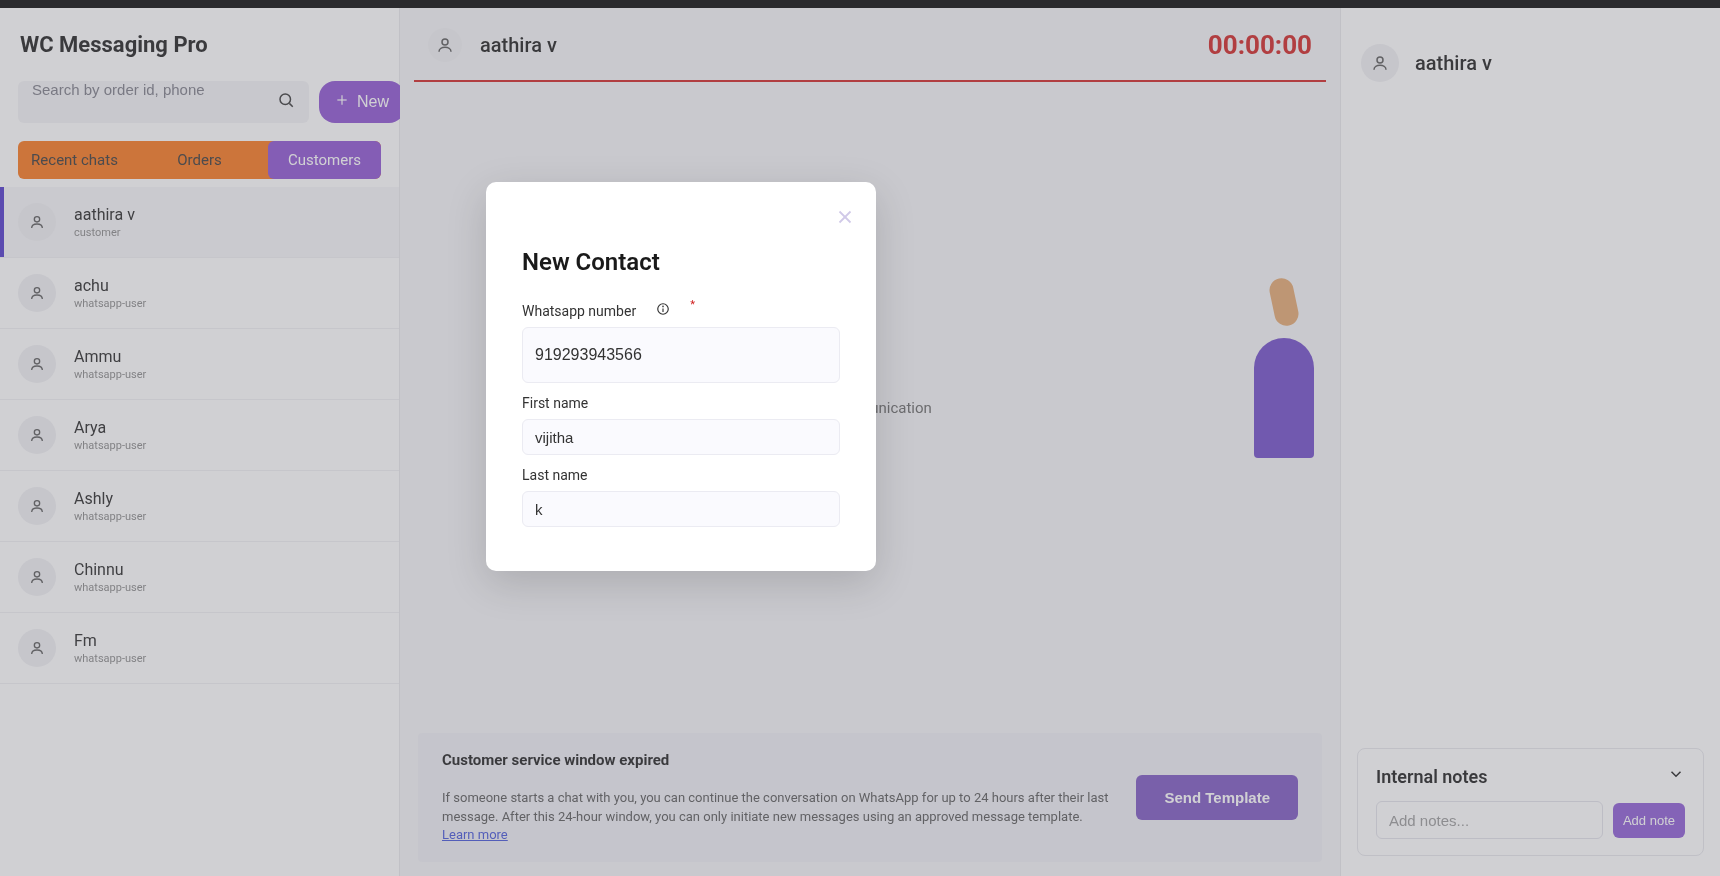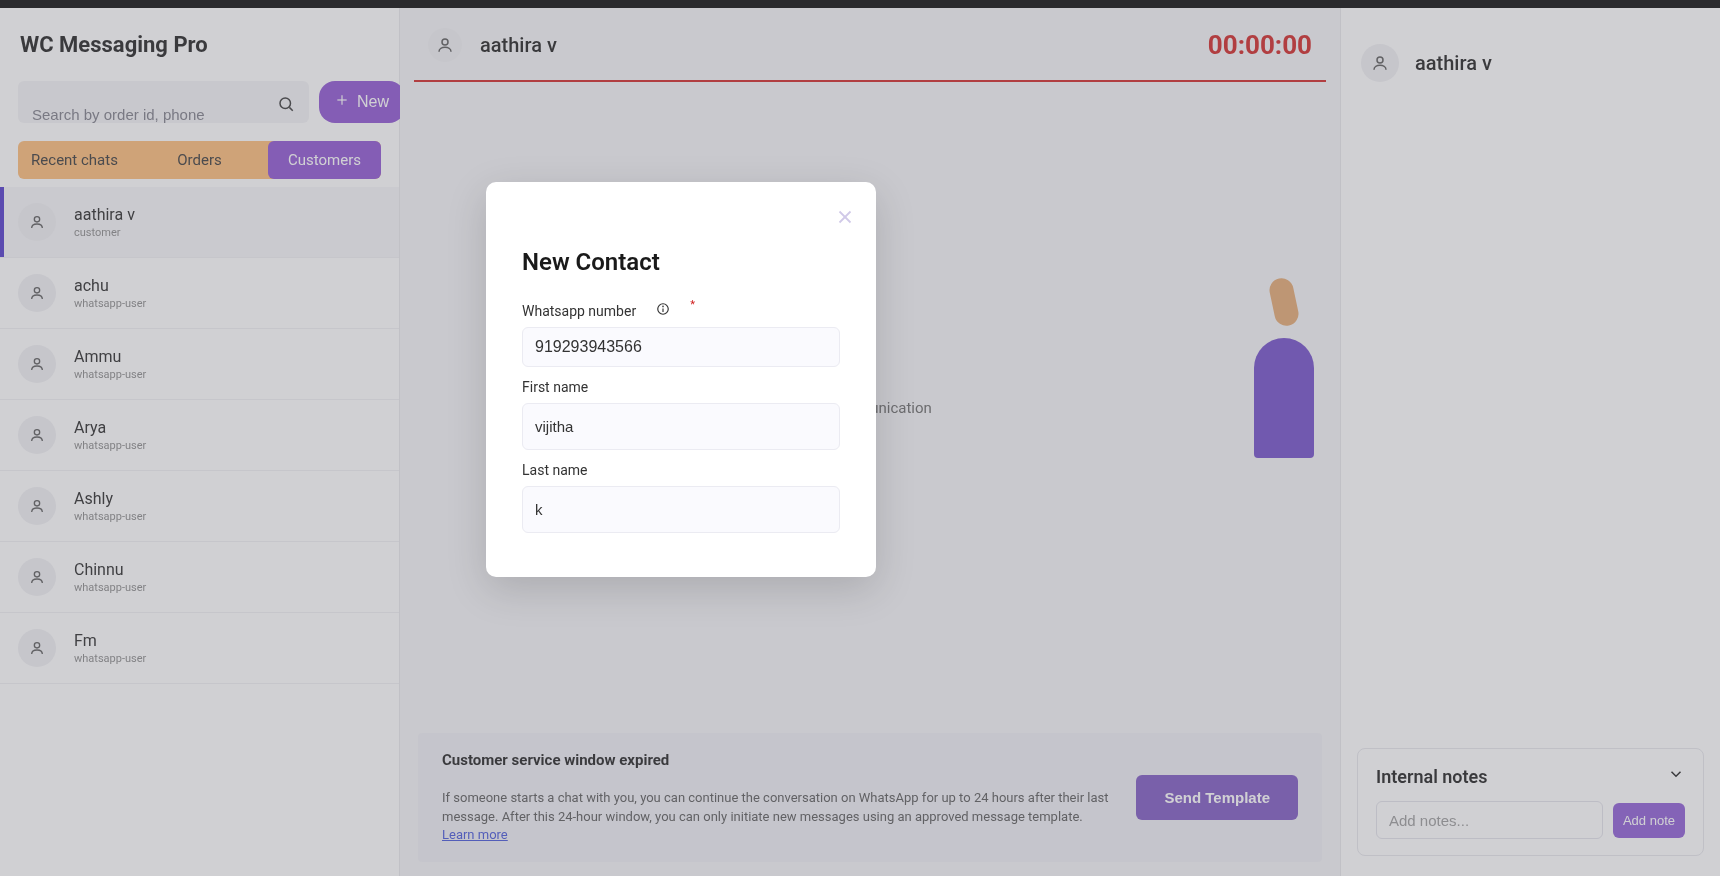"Search by order id, phone" .search-wrap { align-items: flex-end -> flex-start }
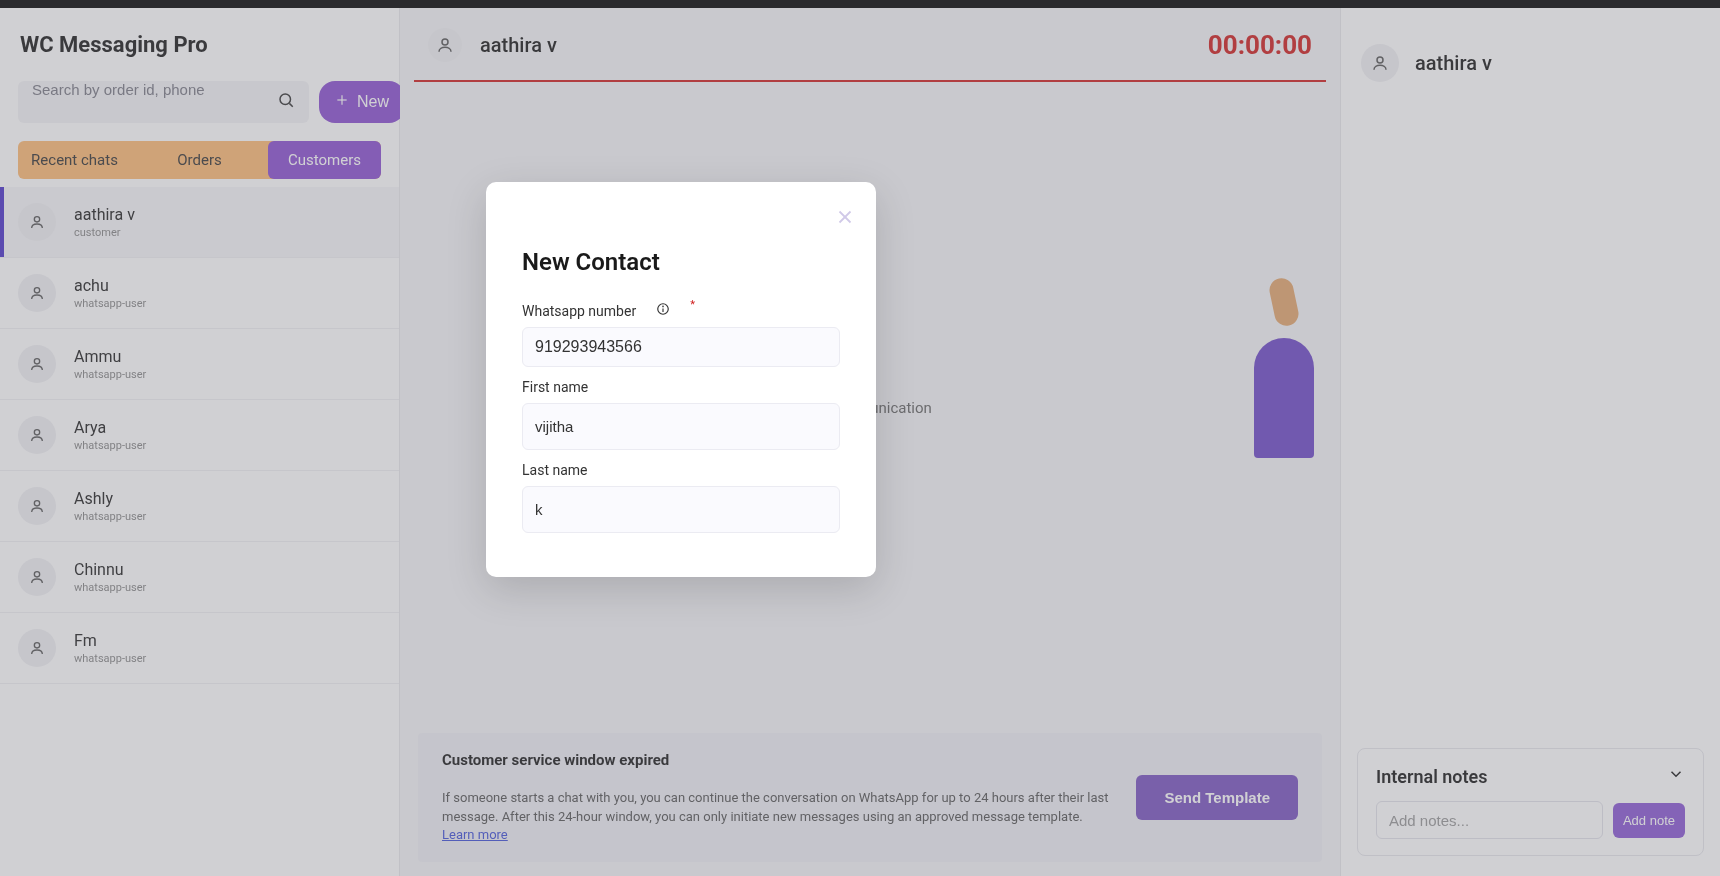"Recent chats" .tabs { background: #fdba74 -> #f97316 }
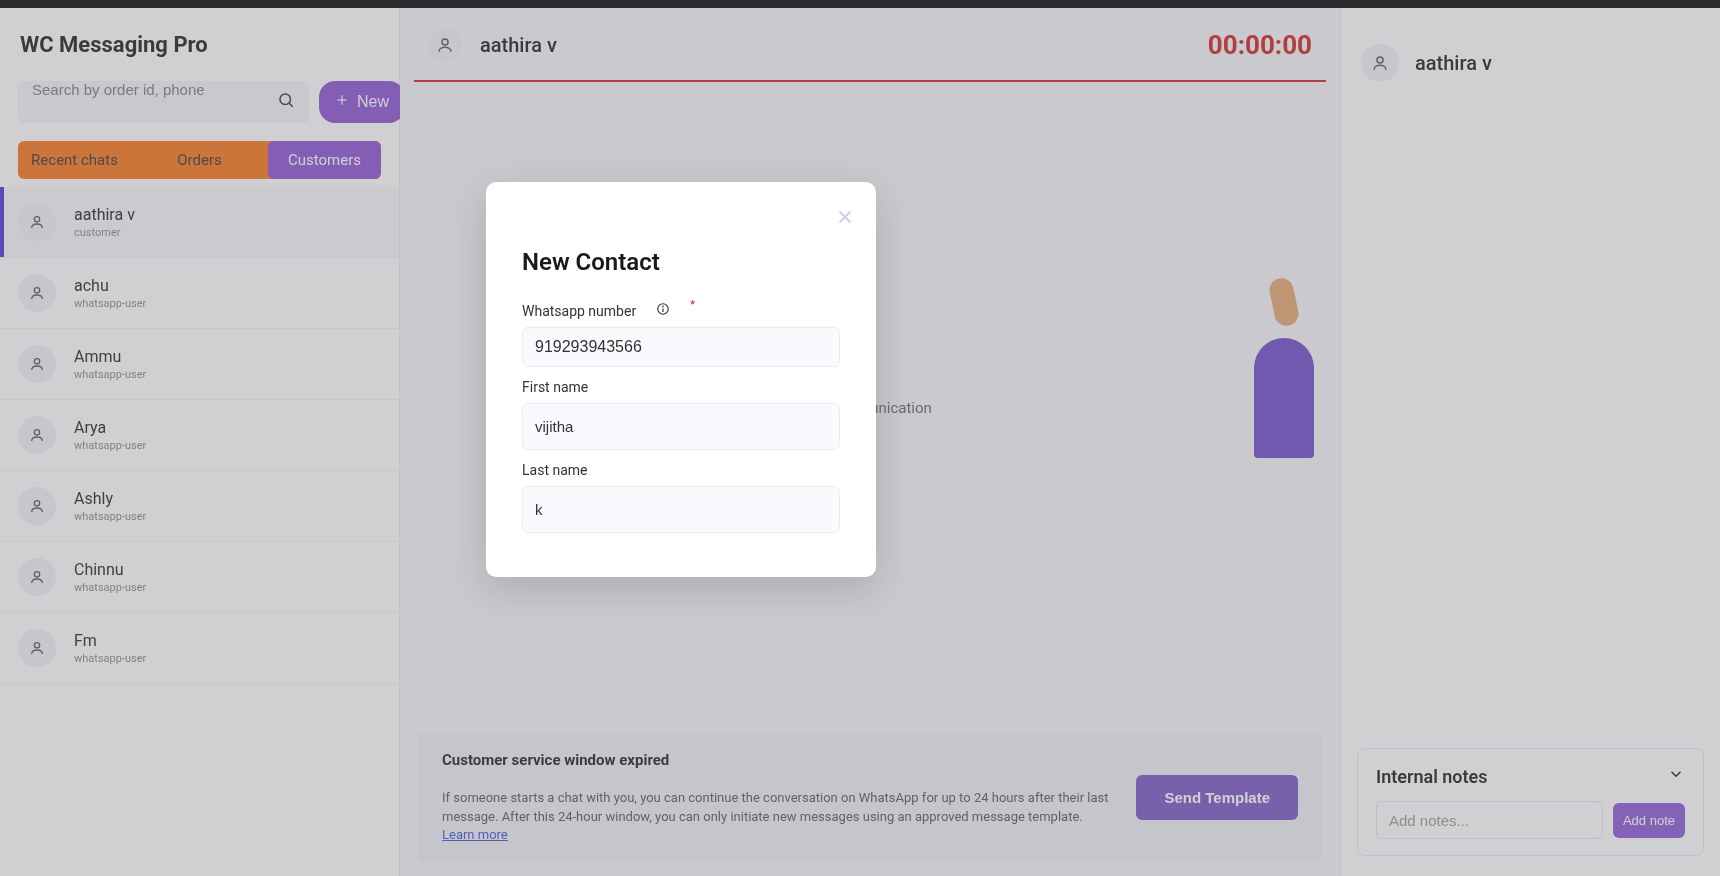"919293943566" .form-input { height: 40px -> 56px }
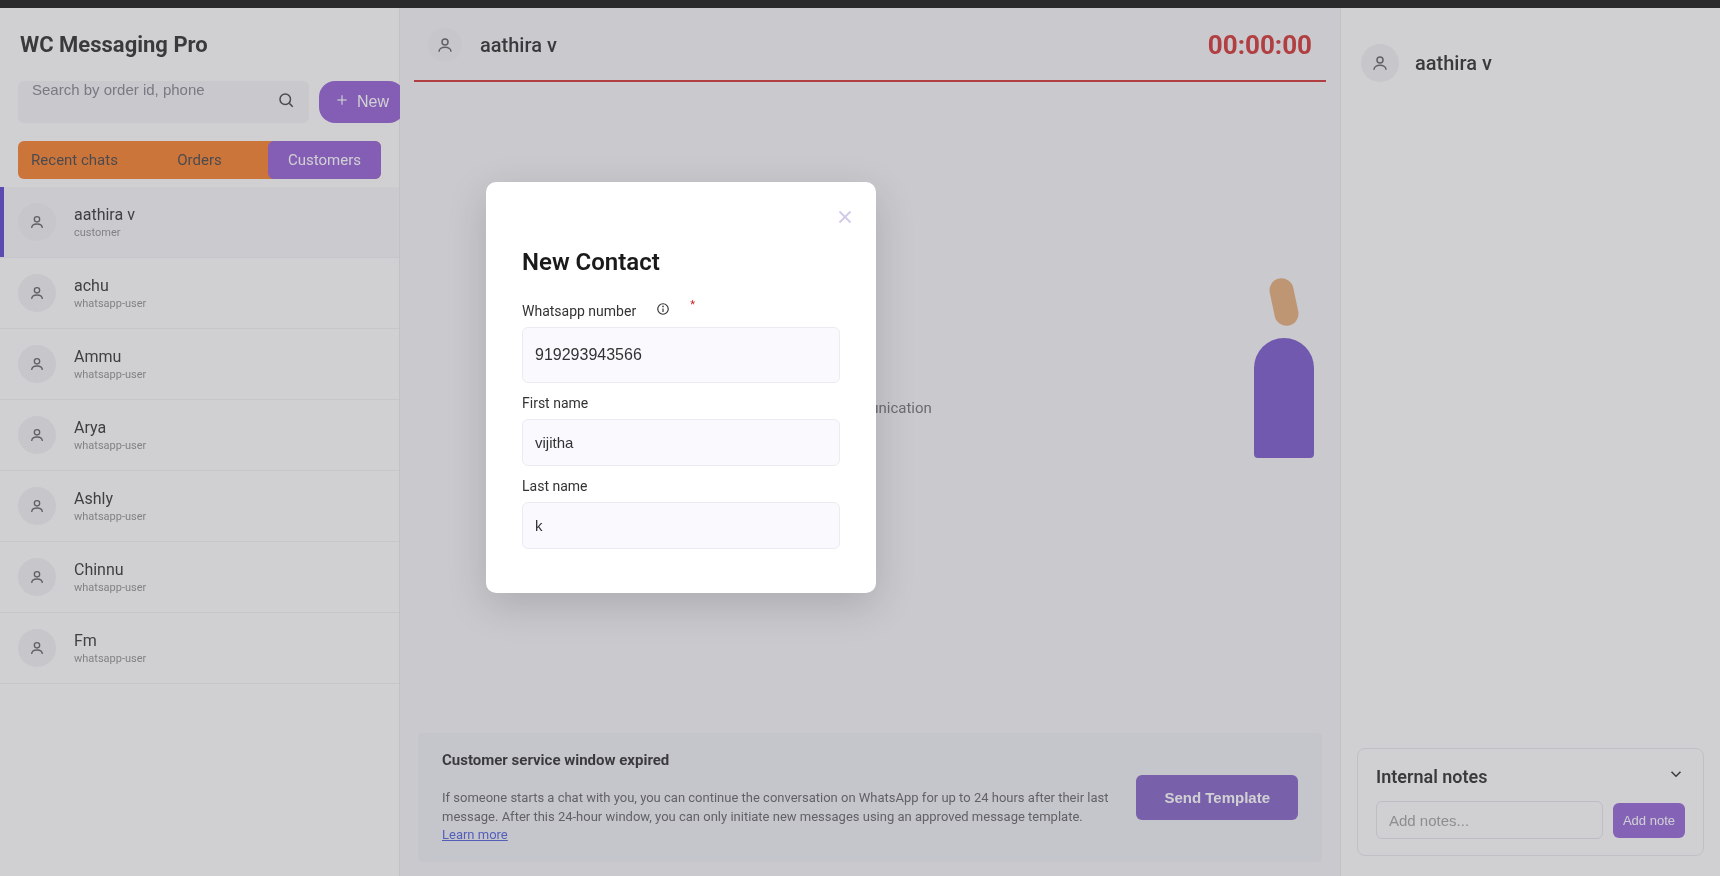"vijitha" .form-input.short { height: 47px -> 36px }
